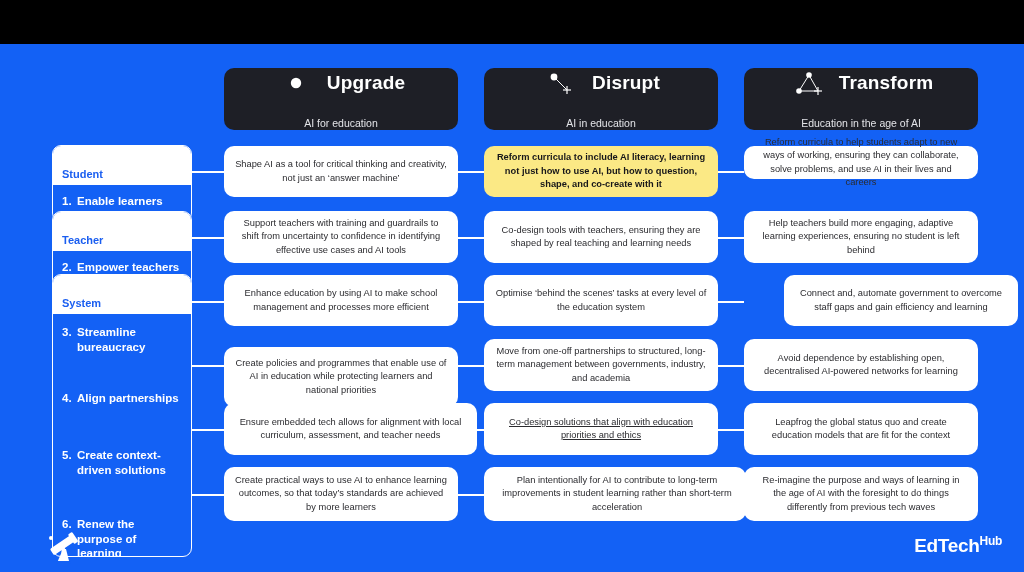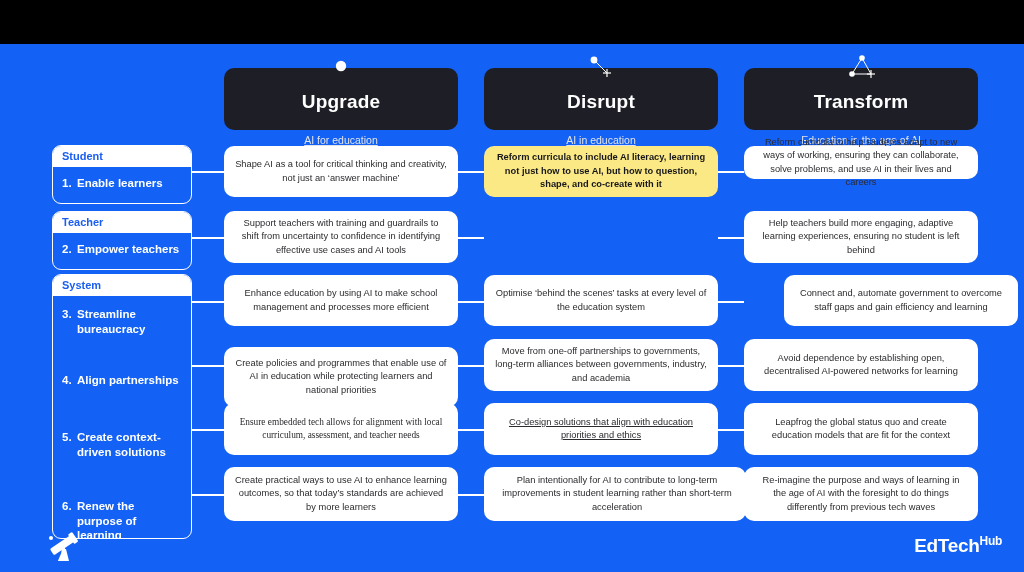"Upgrade" .hdr-top { flex-direction: column -> none }
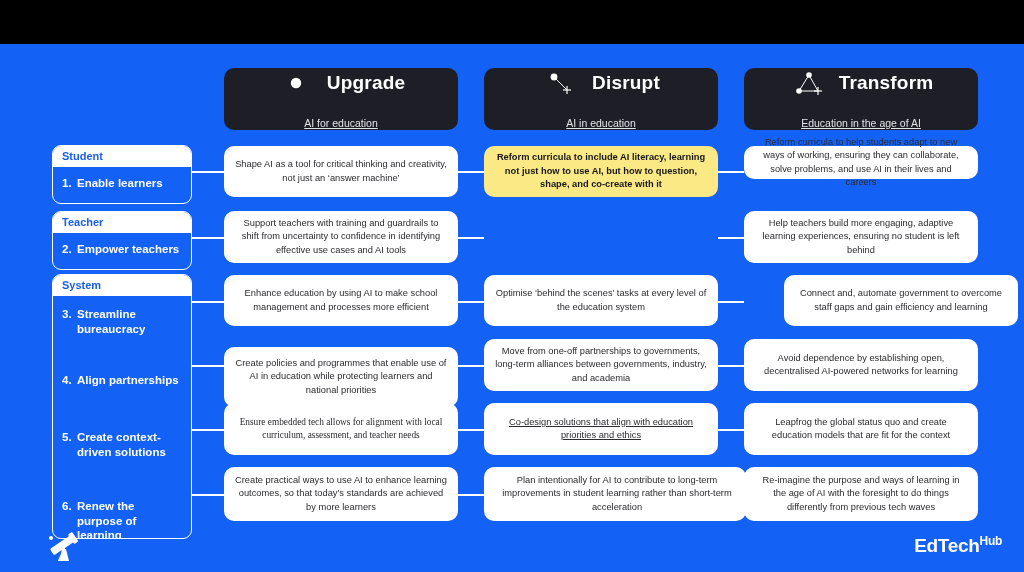"AI for education" .hdr-sub { text-decoration: underline -> none }
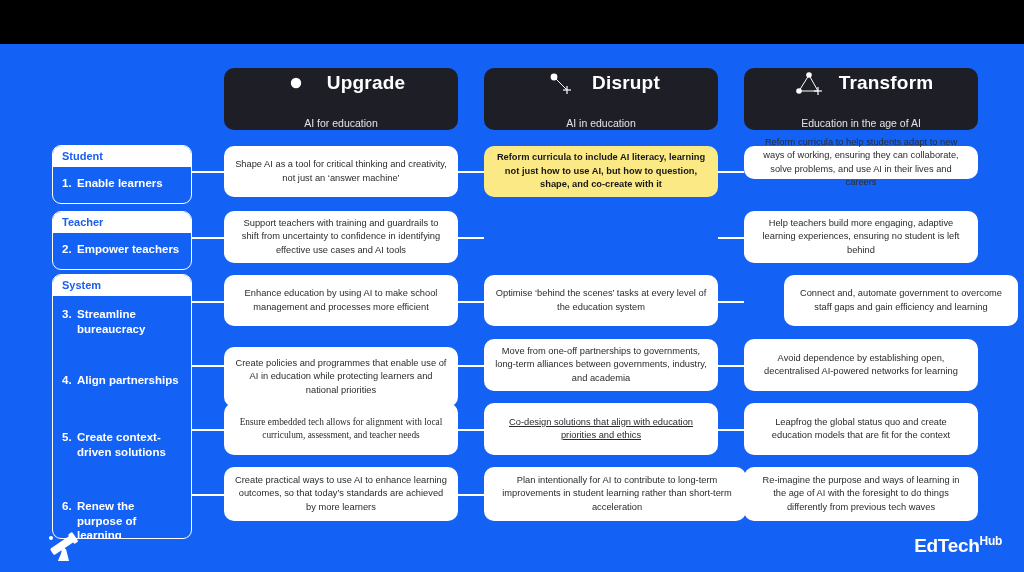"Student" .group-label { padding: 4px 9px 5px 9px -> 22px 9px 5px 9px }
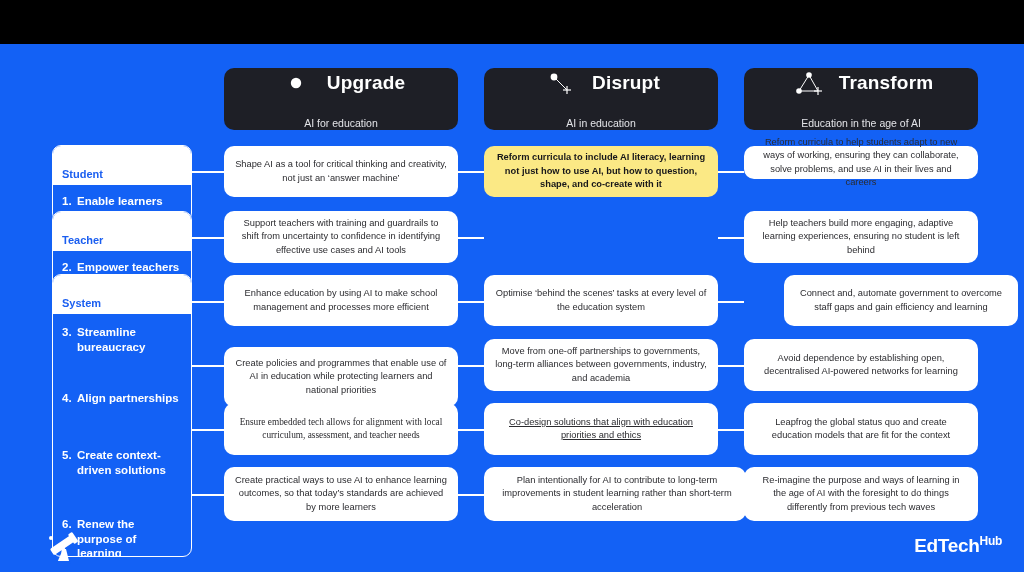"Co-design tools with teachers, ensuring" div.card { html: none -> <div> <span>Co-design tools with teachers, ensuring they are shaped by real teaching and learning needs</span> </div> }
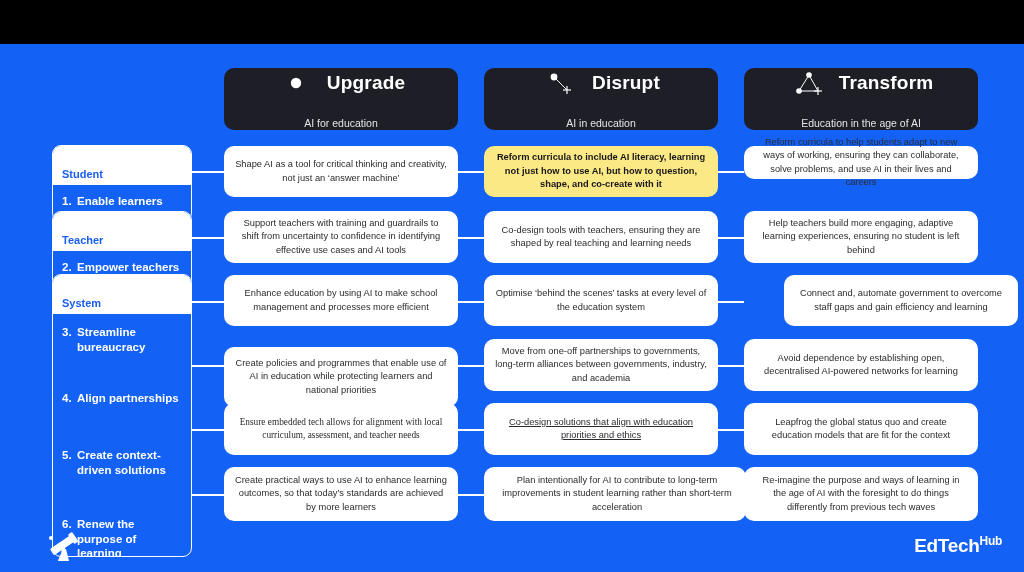"Move from one-off partnerships to" span { text: governments, long-term alliances -> structured, long-term management }
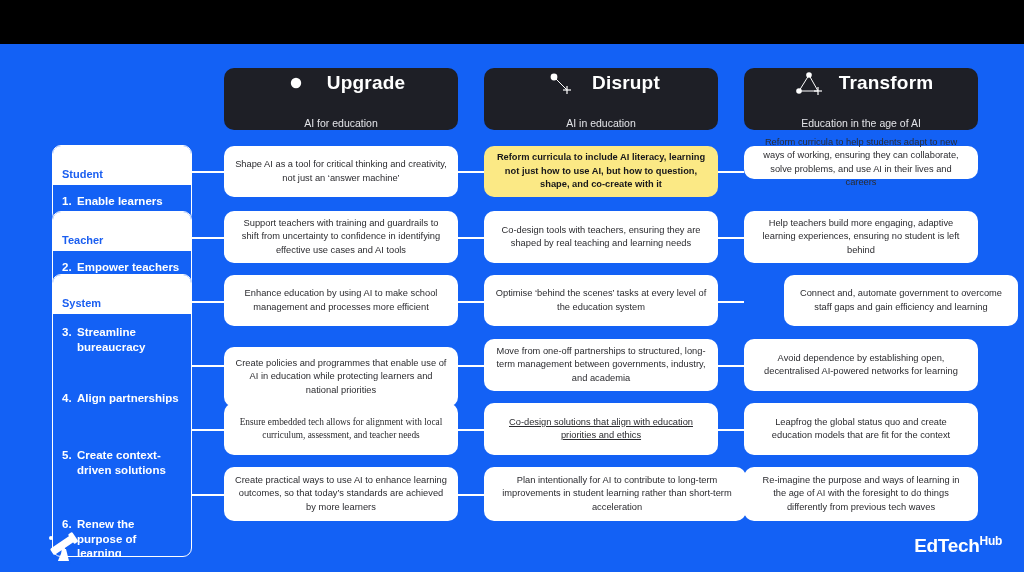"Ensure embedded tech allows for" div.card { font-family: Liberation Serif, serif -> none; width: 234px -> 253px }
